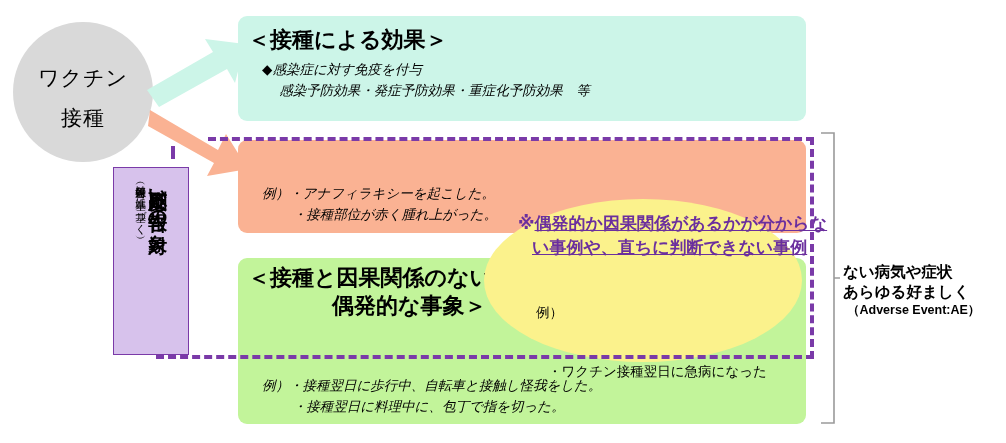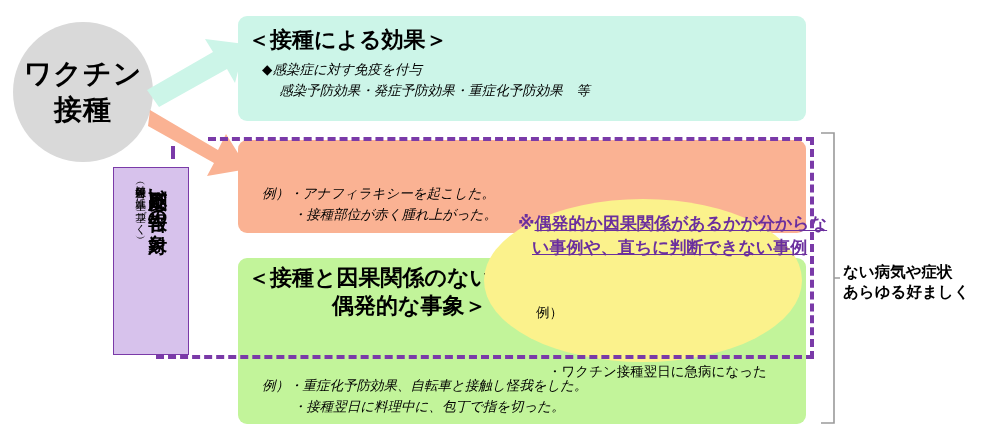"ワクチン" .source-circle .line { font-size: 28px -> 21px; font-weight: bold -> normal; margin-top: none -> 12px }
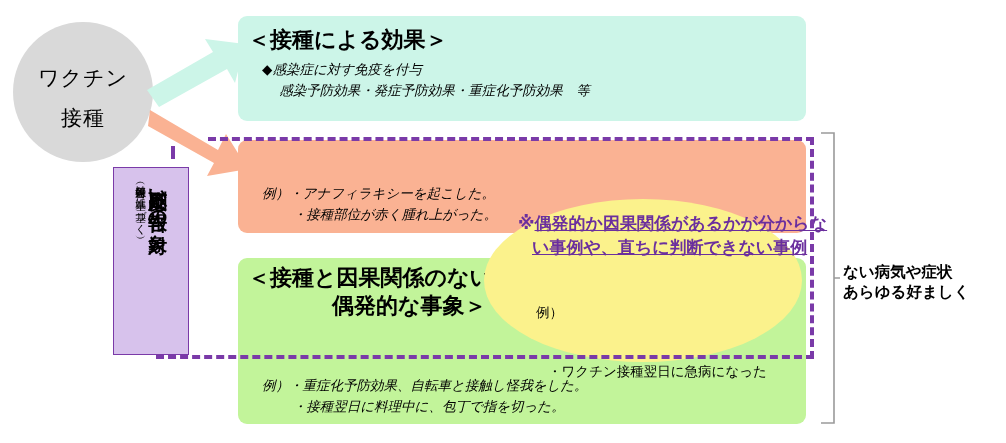"（Adverse Event:AE）" div.rc-sub { html: none -> <div>（Adverse Event:AE）</div> }
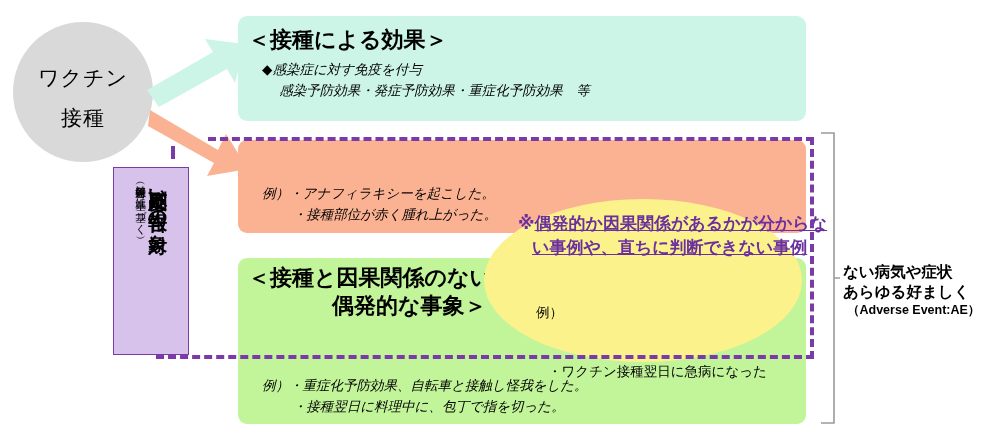"例）・重症化予防効果、自転車と接触し怪我をした。" div.panel-body { text: 重症化予防効果 -> 接種翌日に歩行中 }
